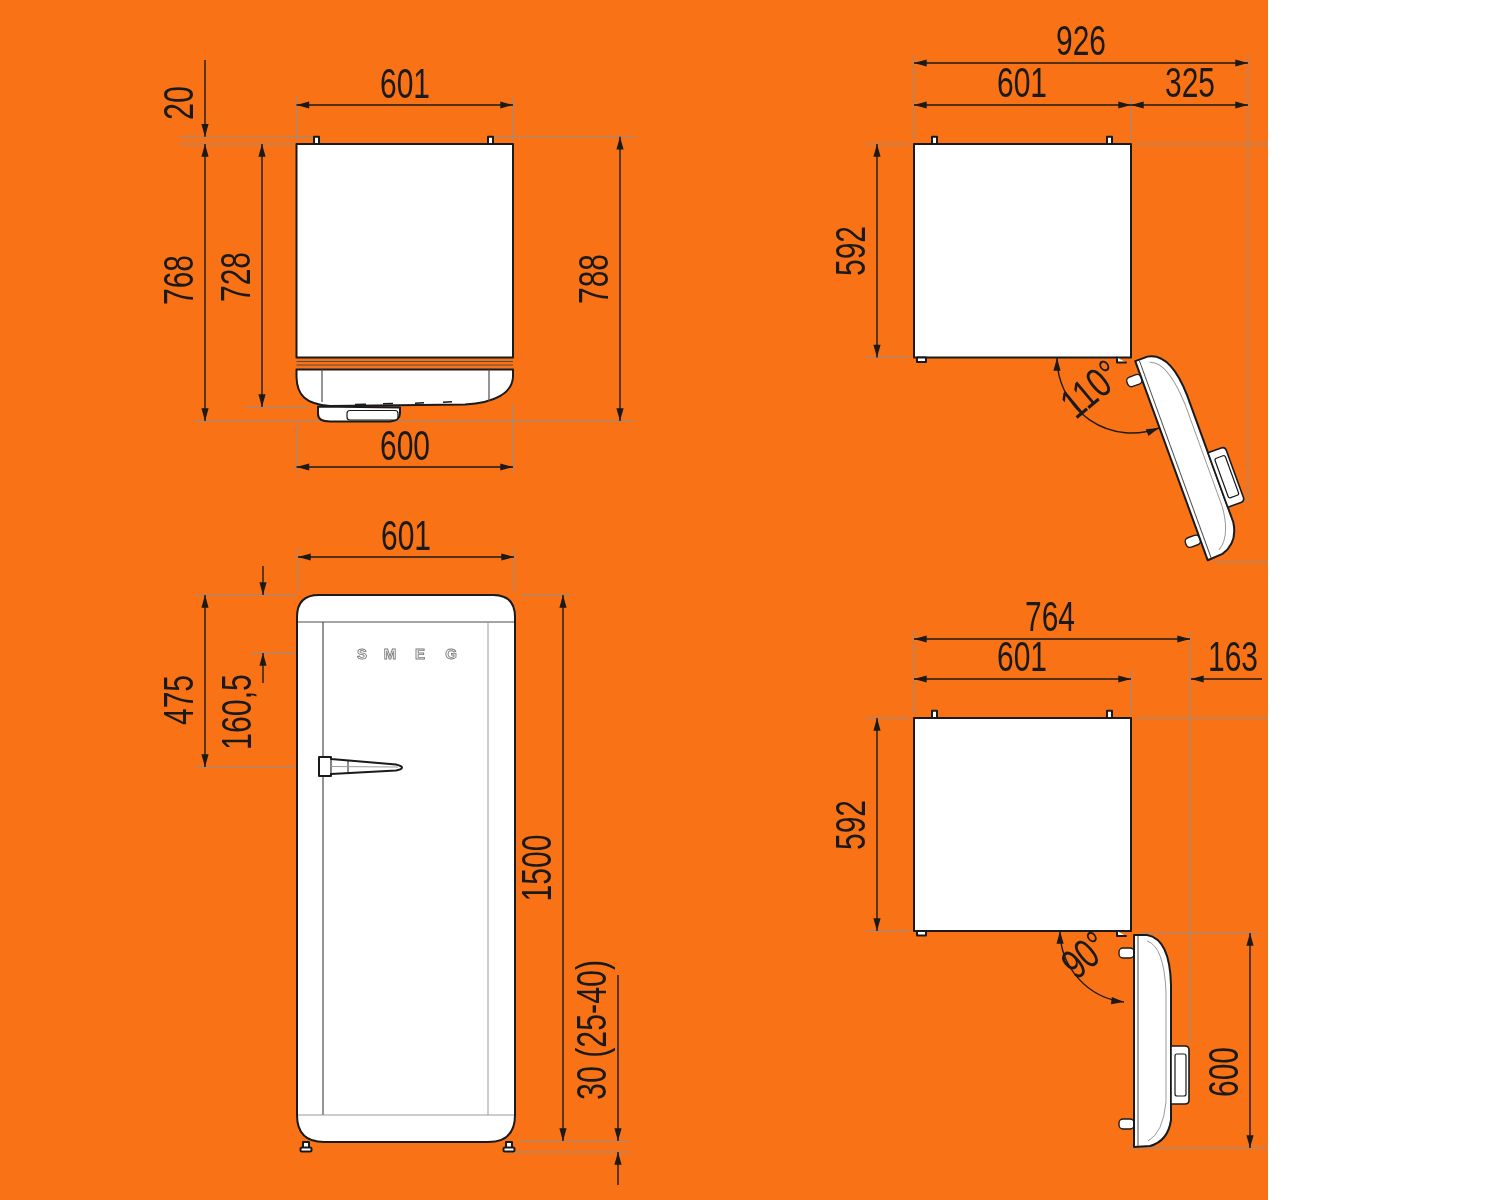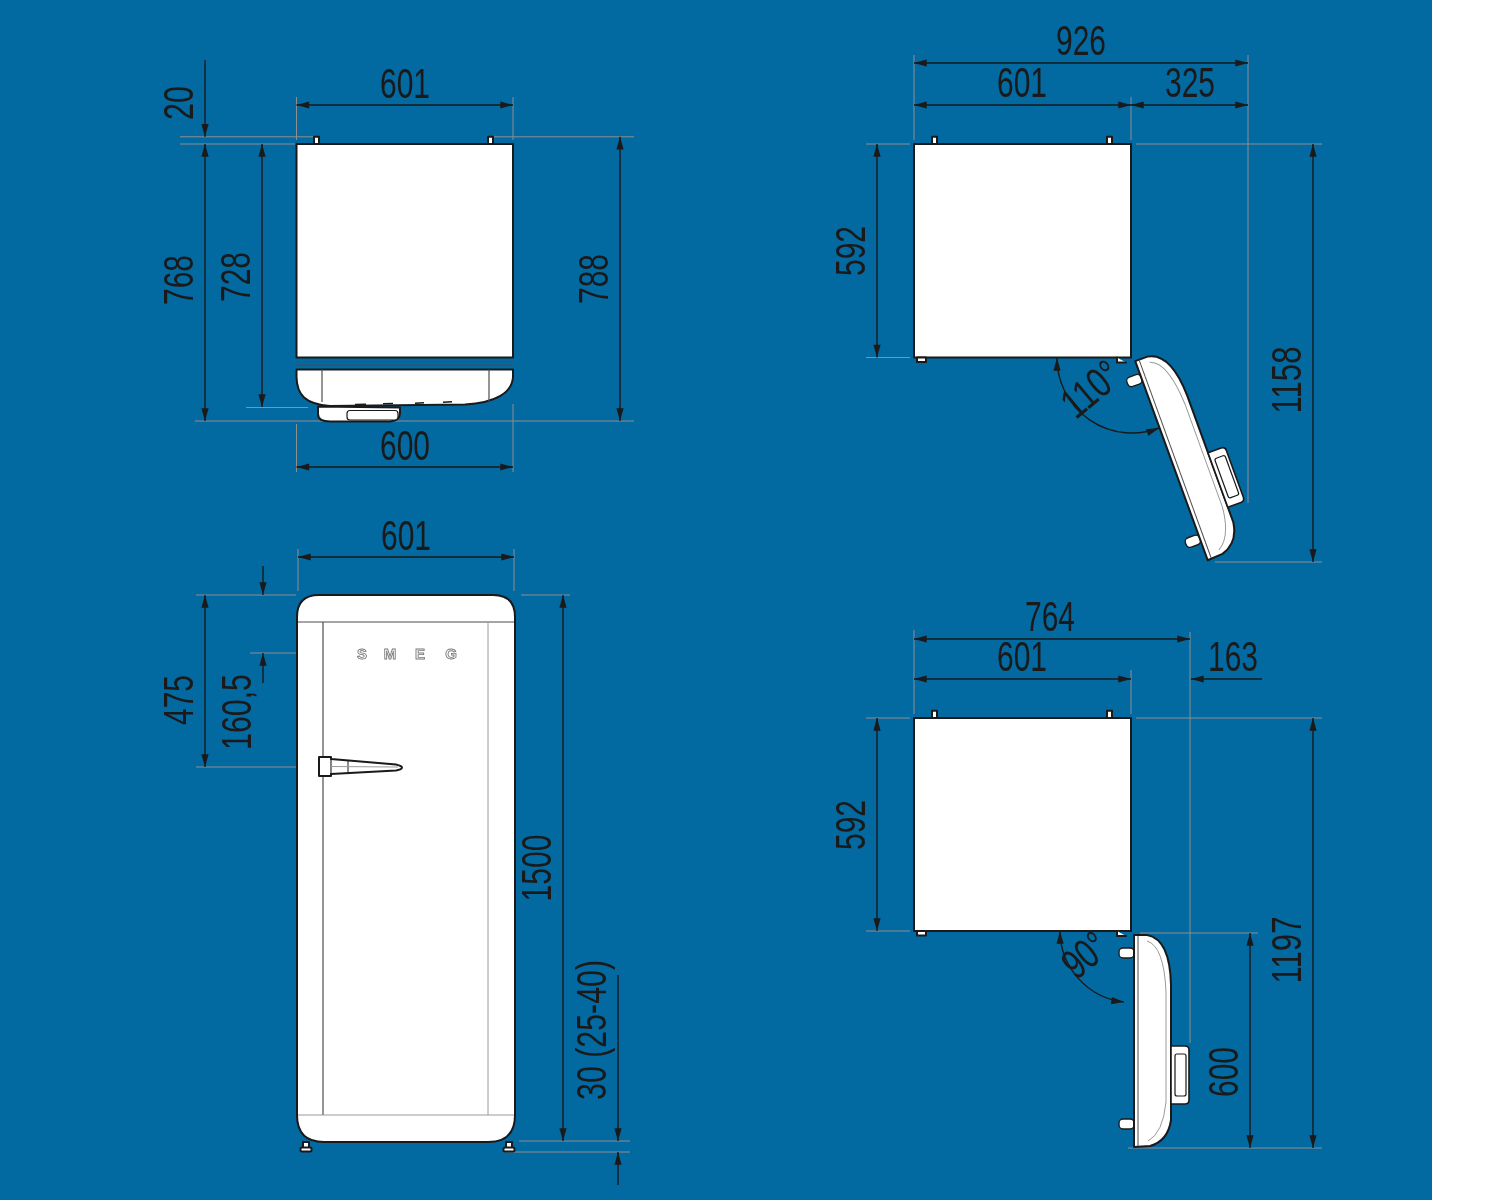"601" .stage { background: #0369a1 -> #f97316; width: 1432px -> 1268px }
